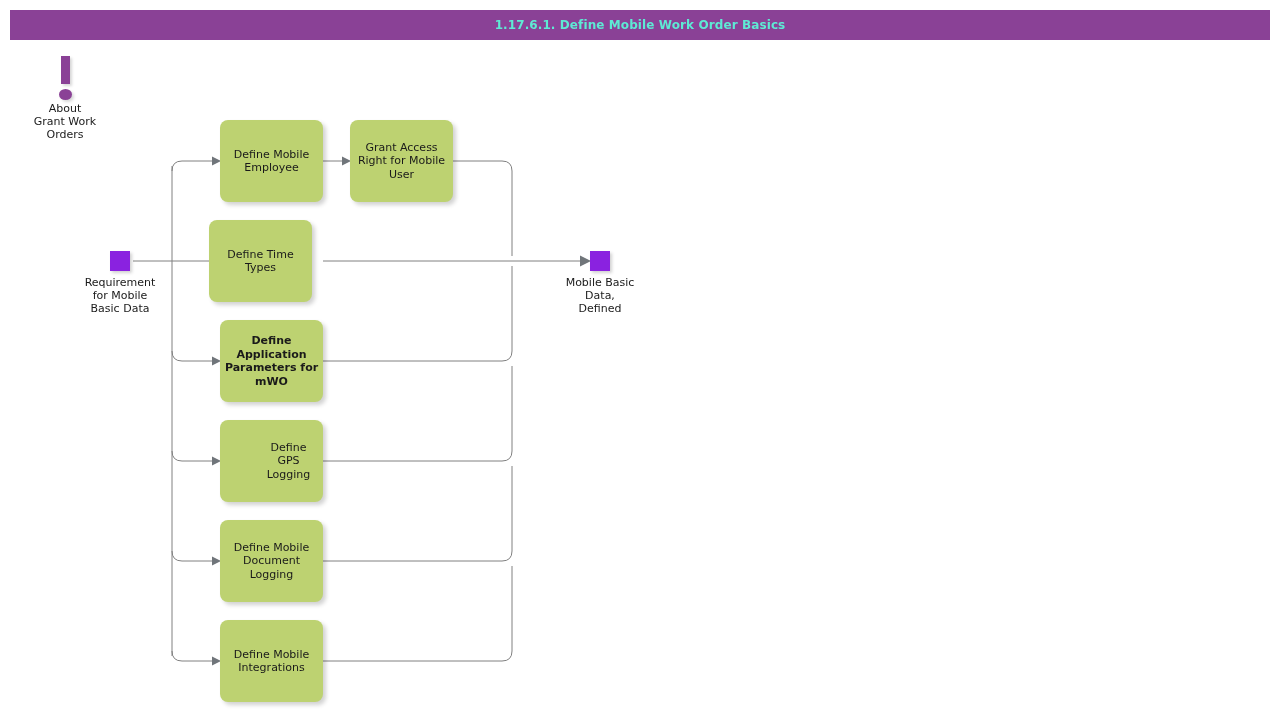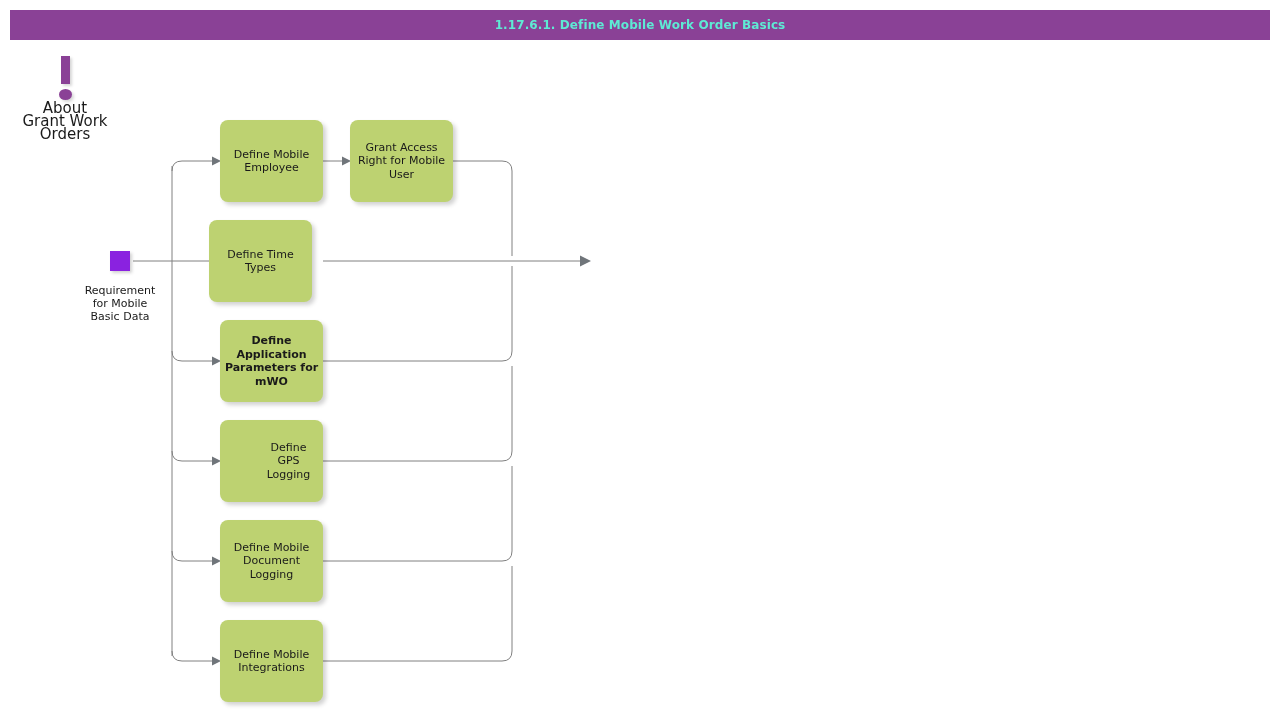"About" .about-label { font-size: 15px -> 11px }
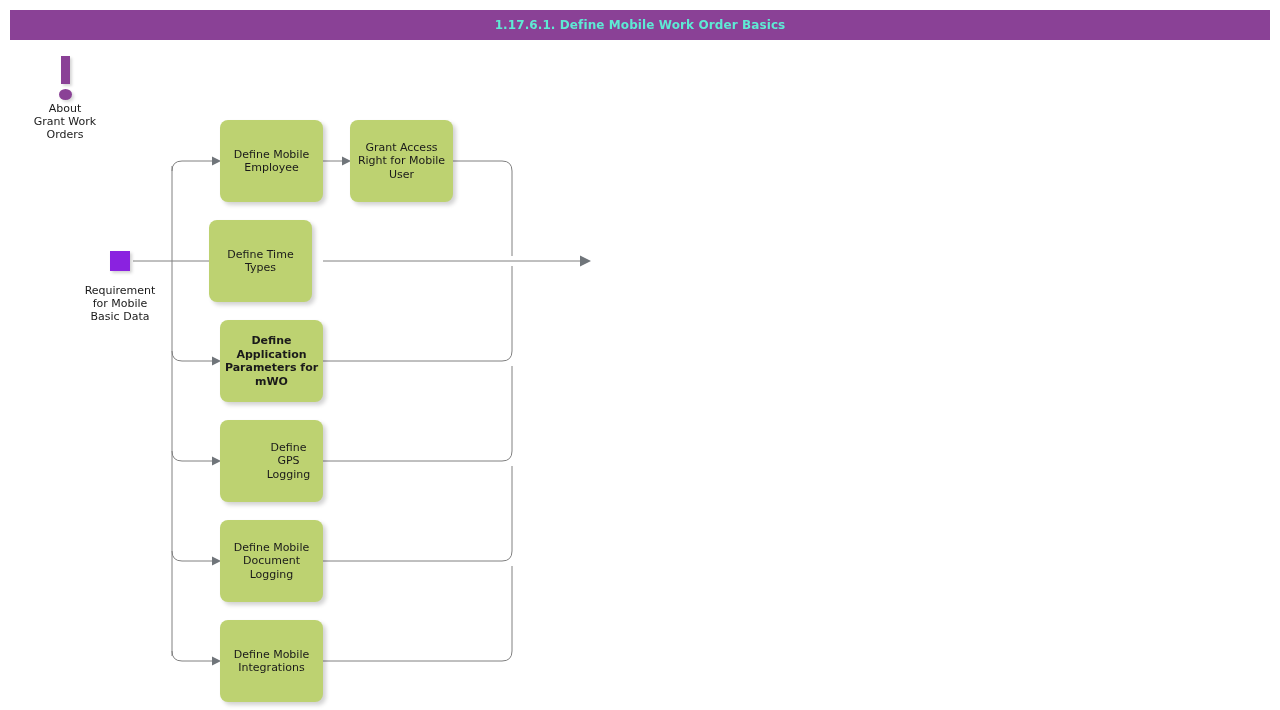"Requirement" div.node { gap: 8px -> none }
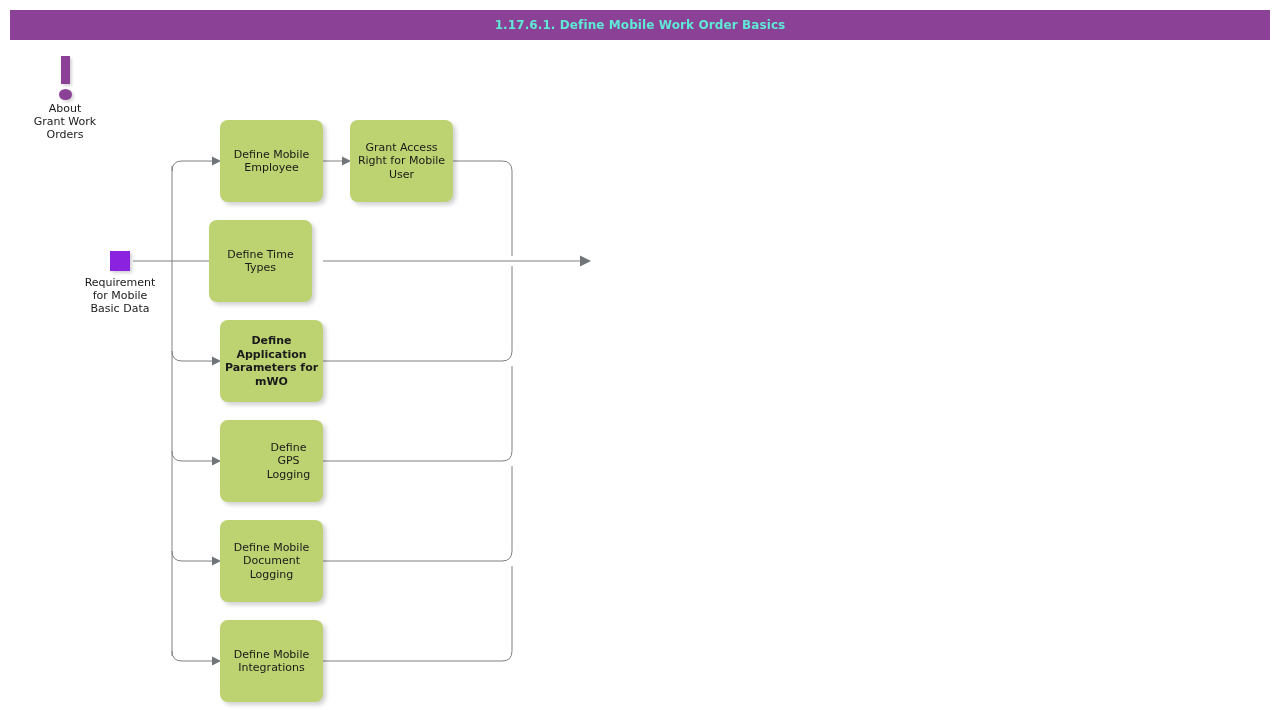"Mobile Basic" div.node { html: none -> <div> <div></div> <div> <div>Mobile Basic</div> <div>Data,</div> <div>Defined</div> </div> </div> }
